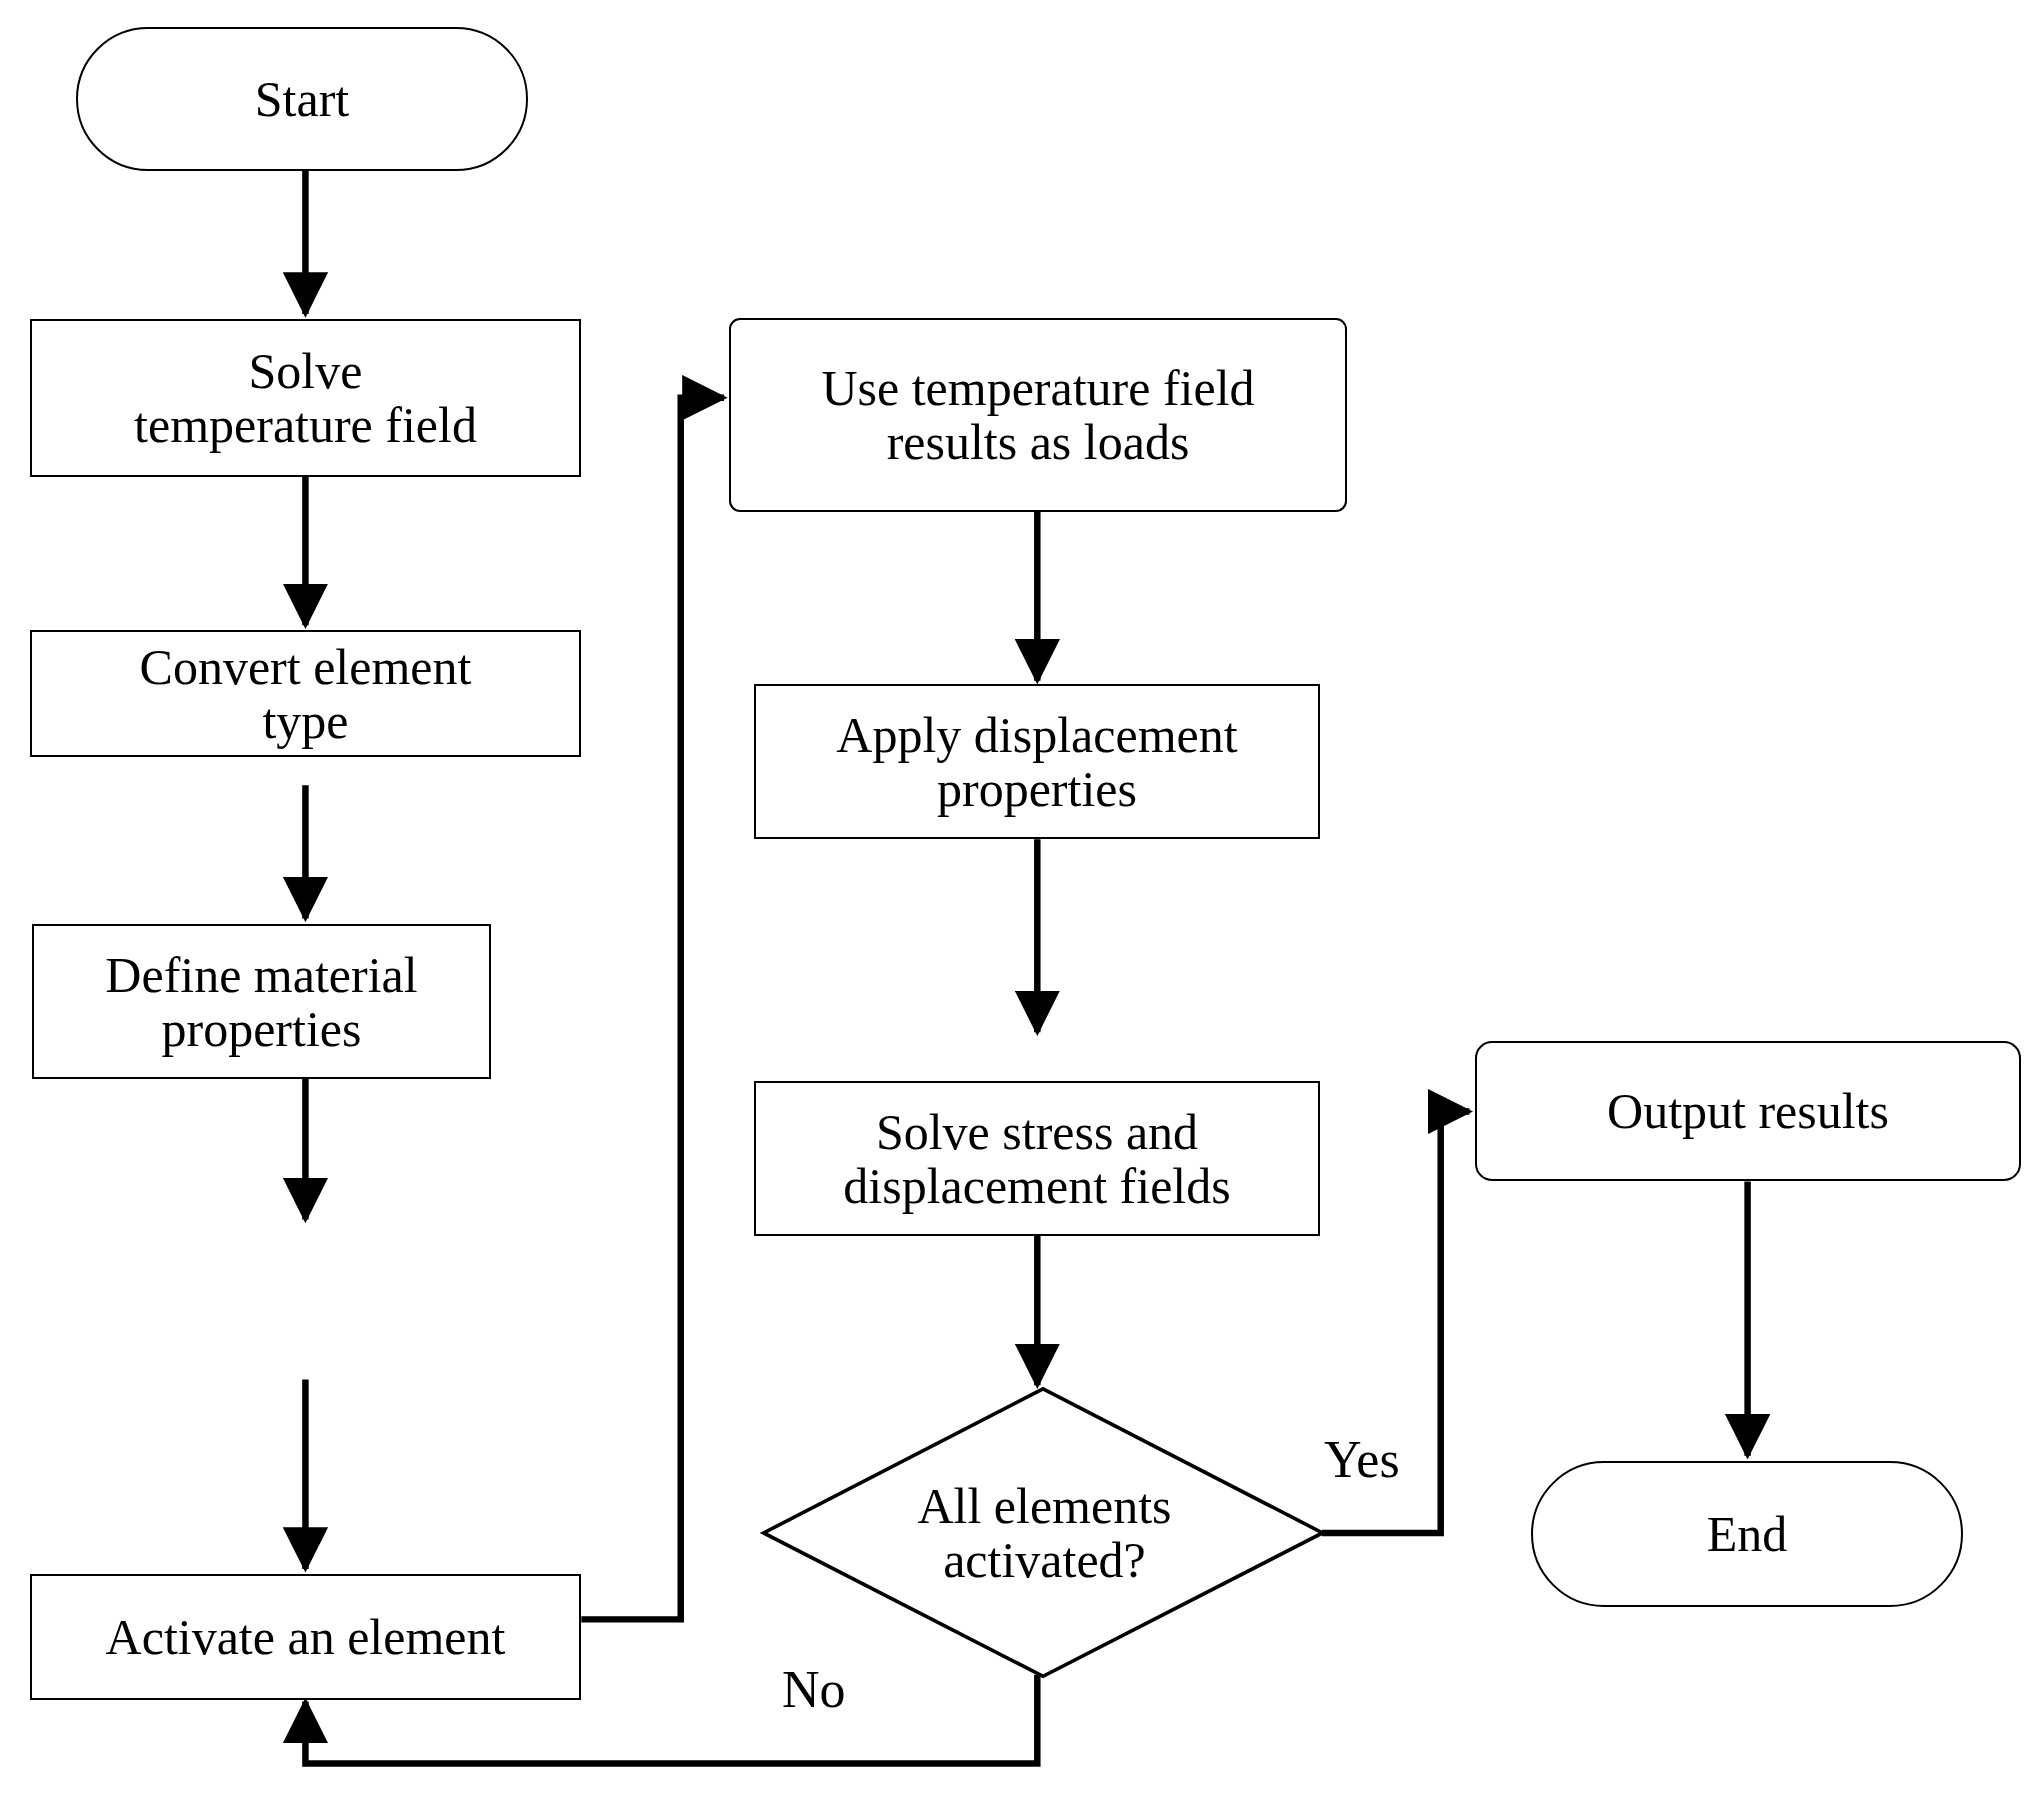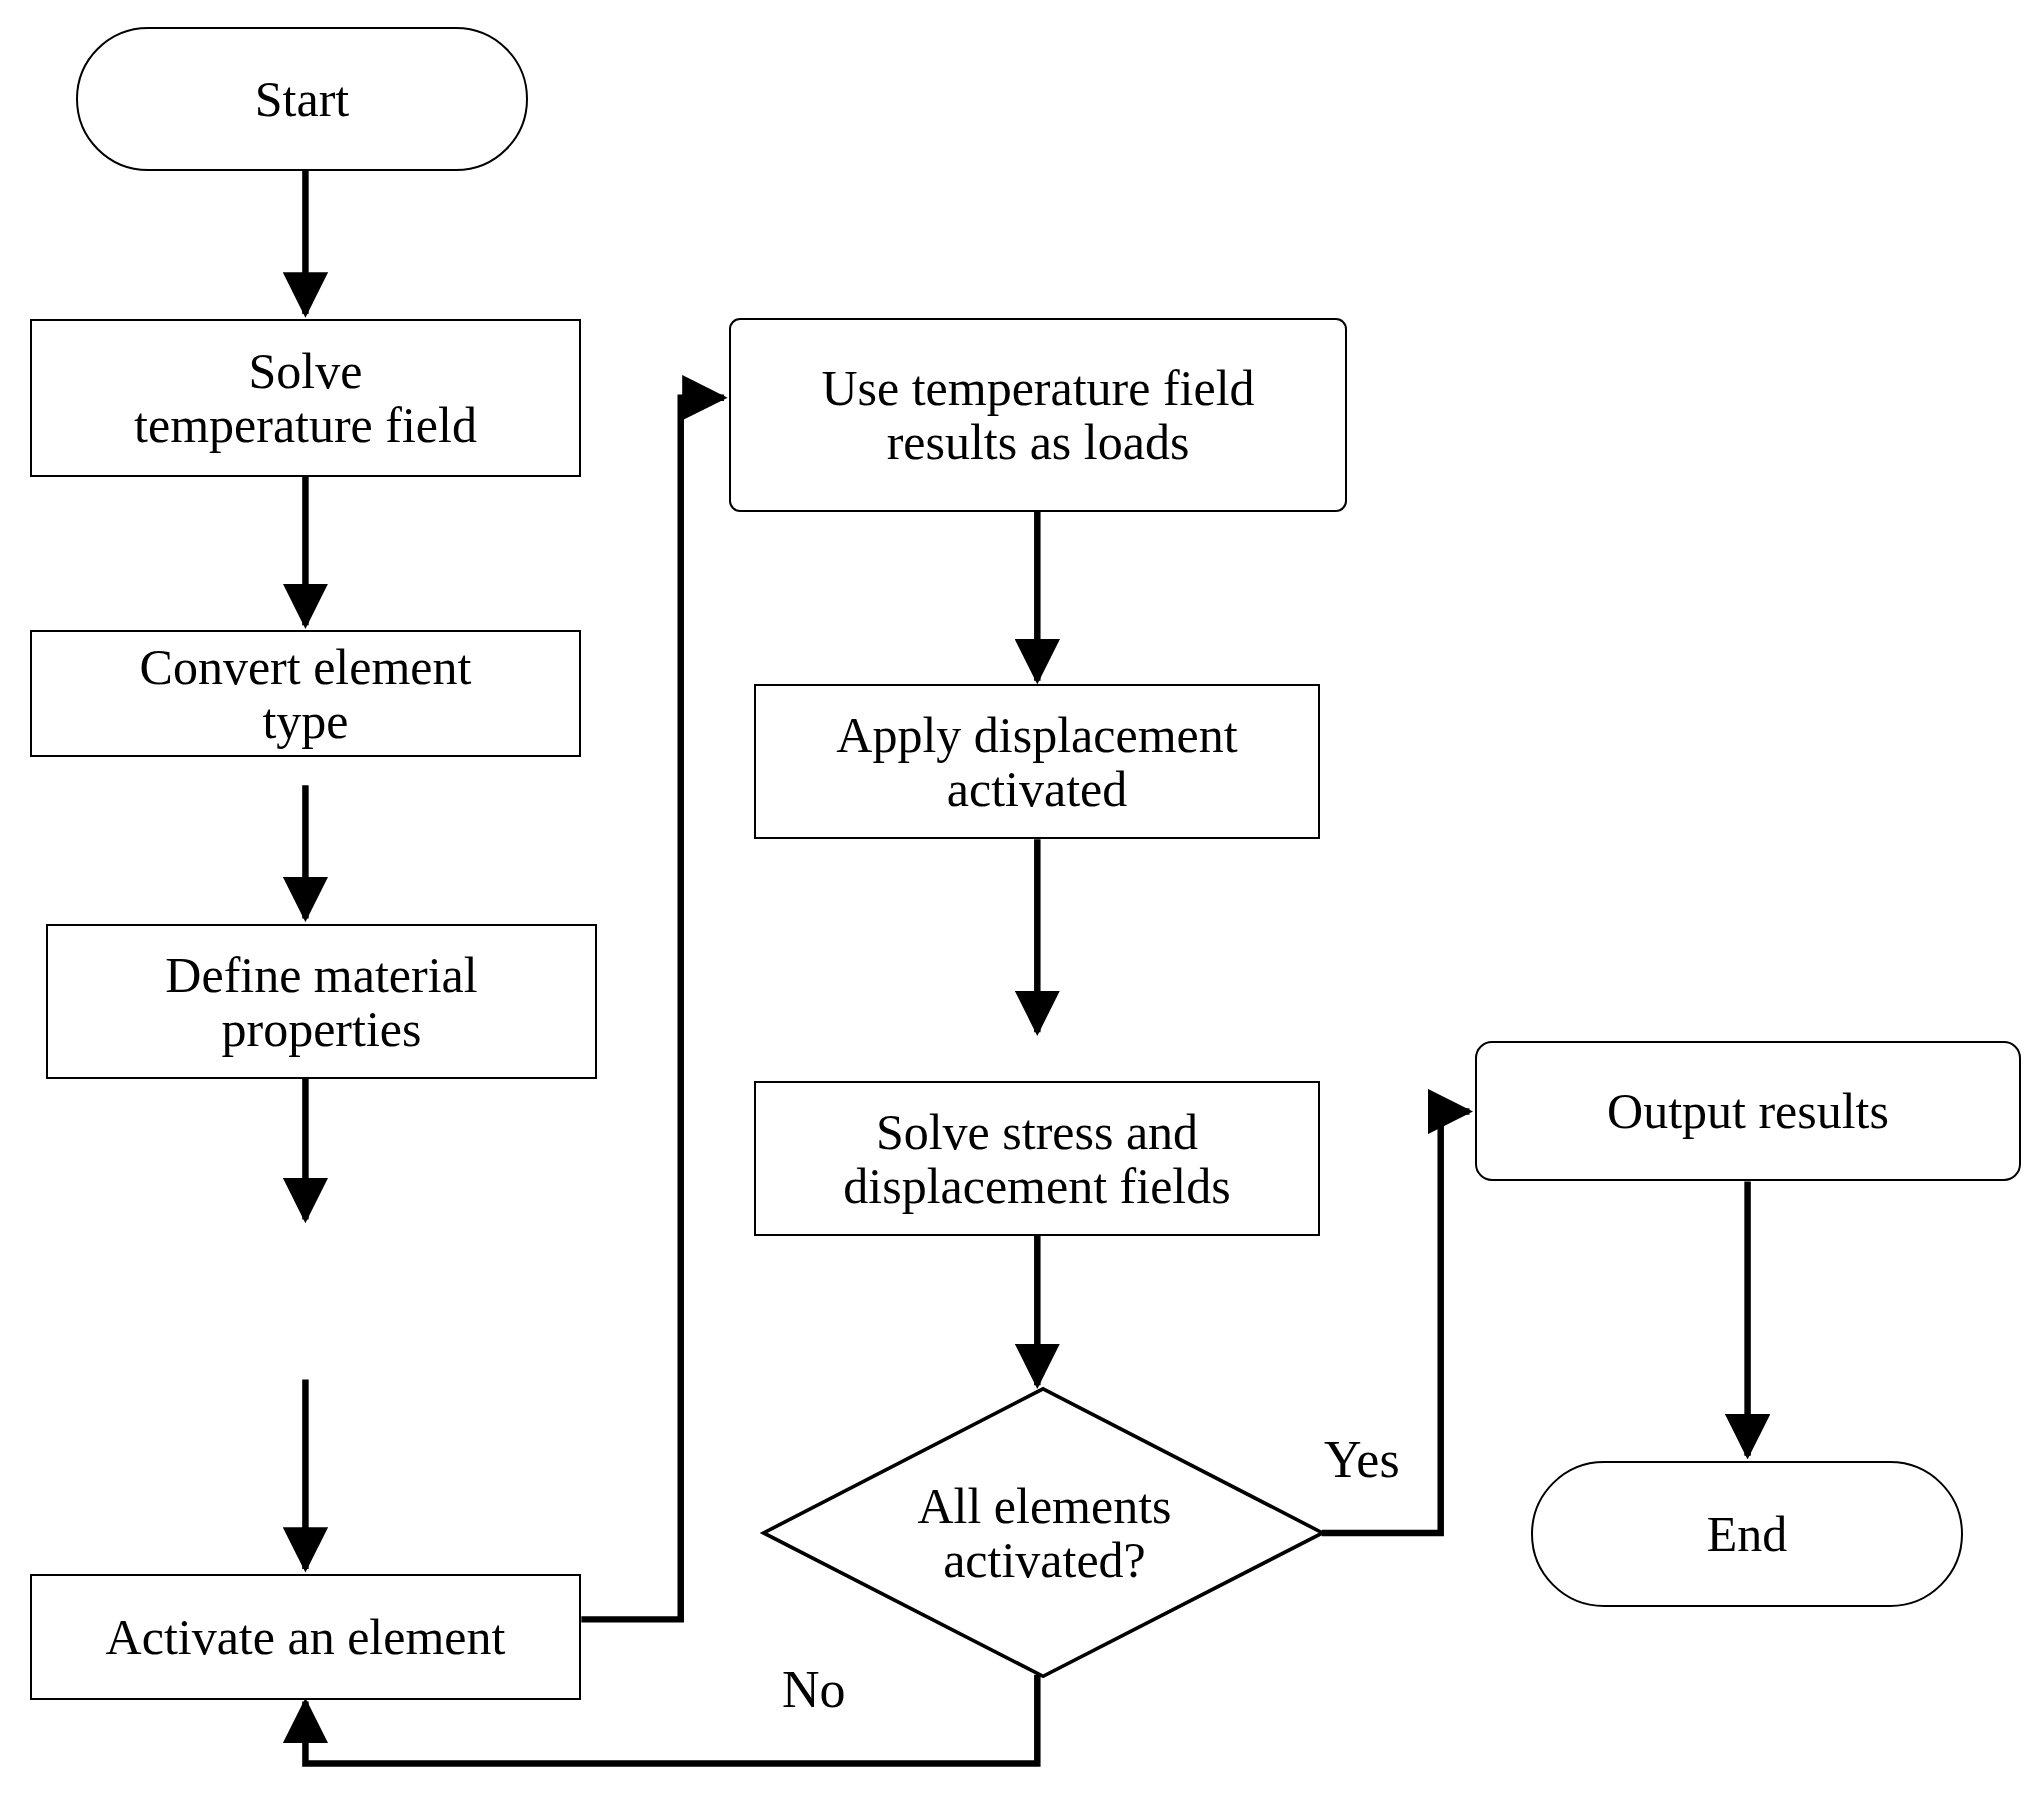"Apply displacement" span { text: activated -> properties }
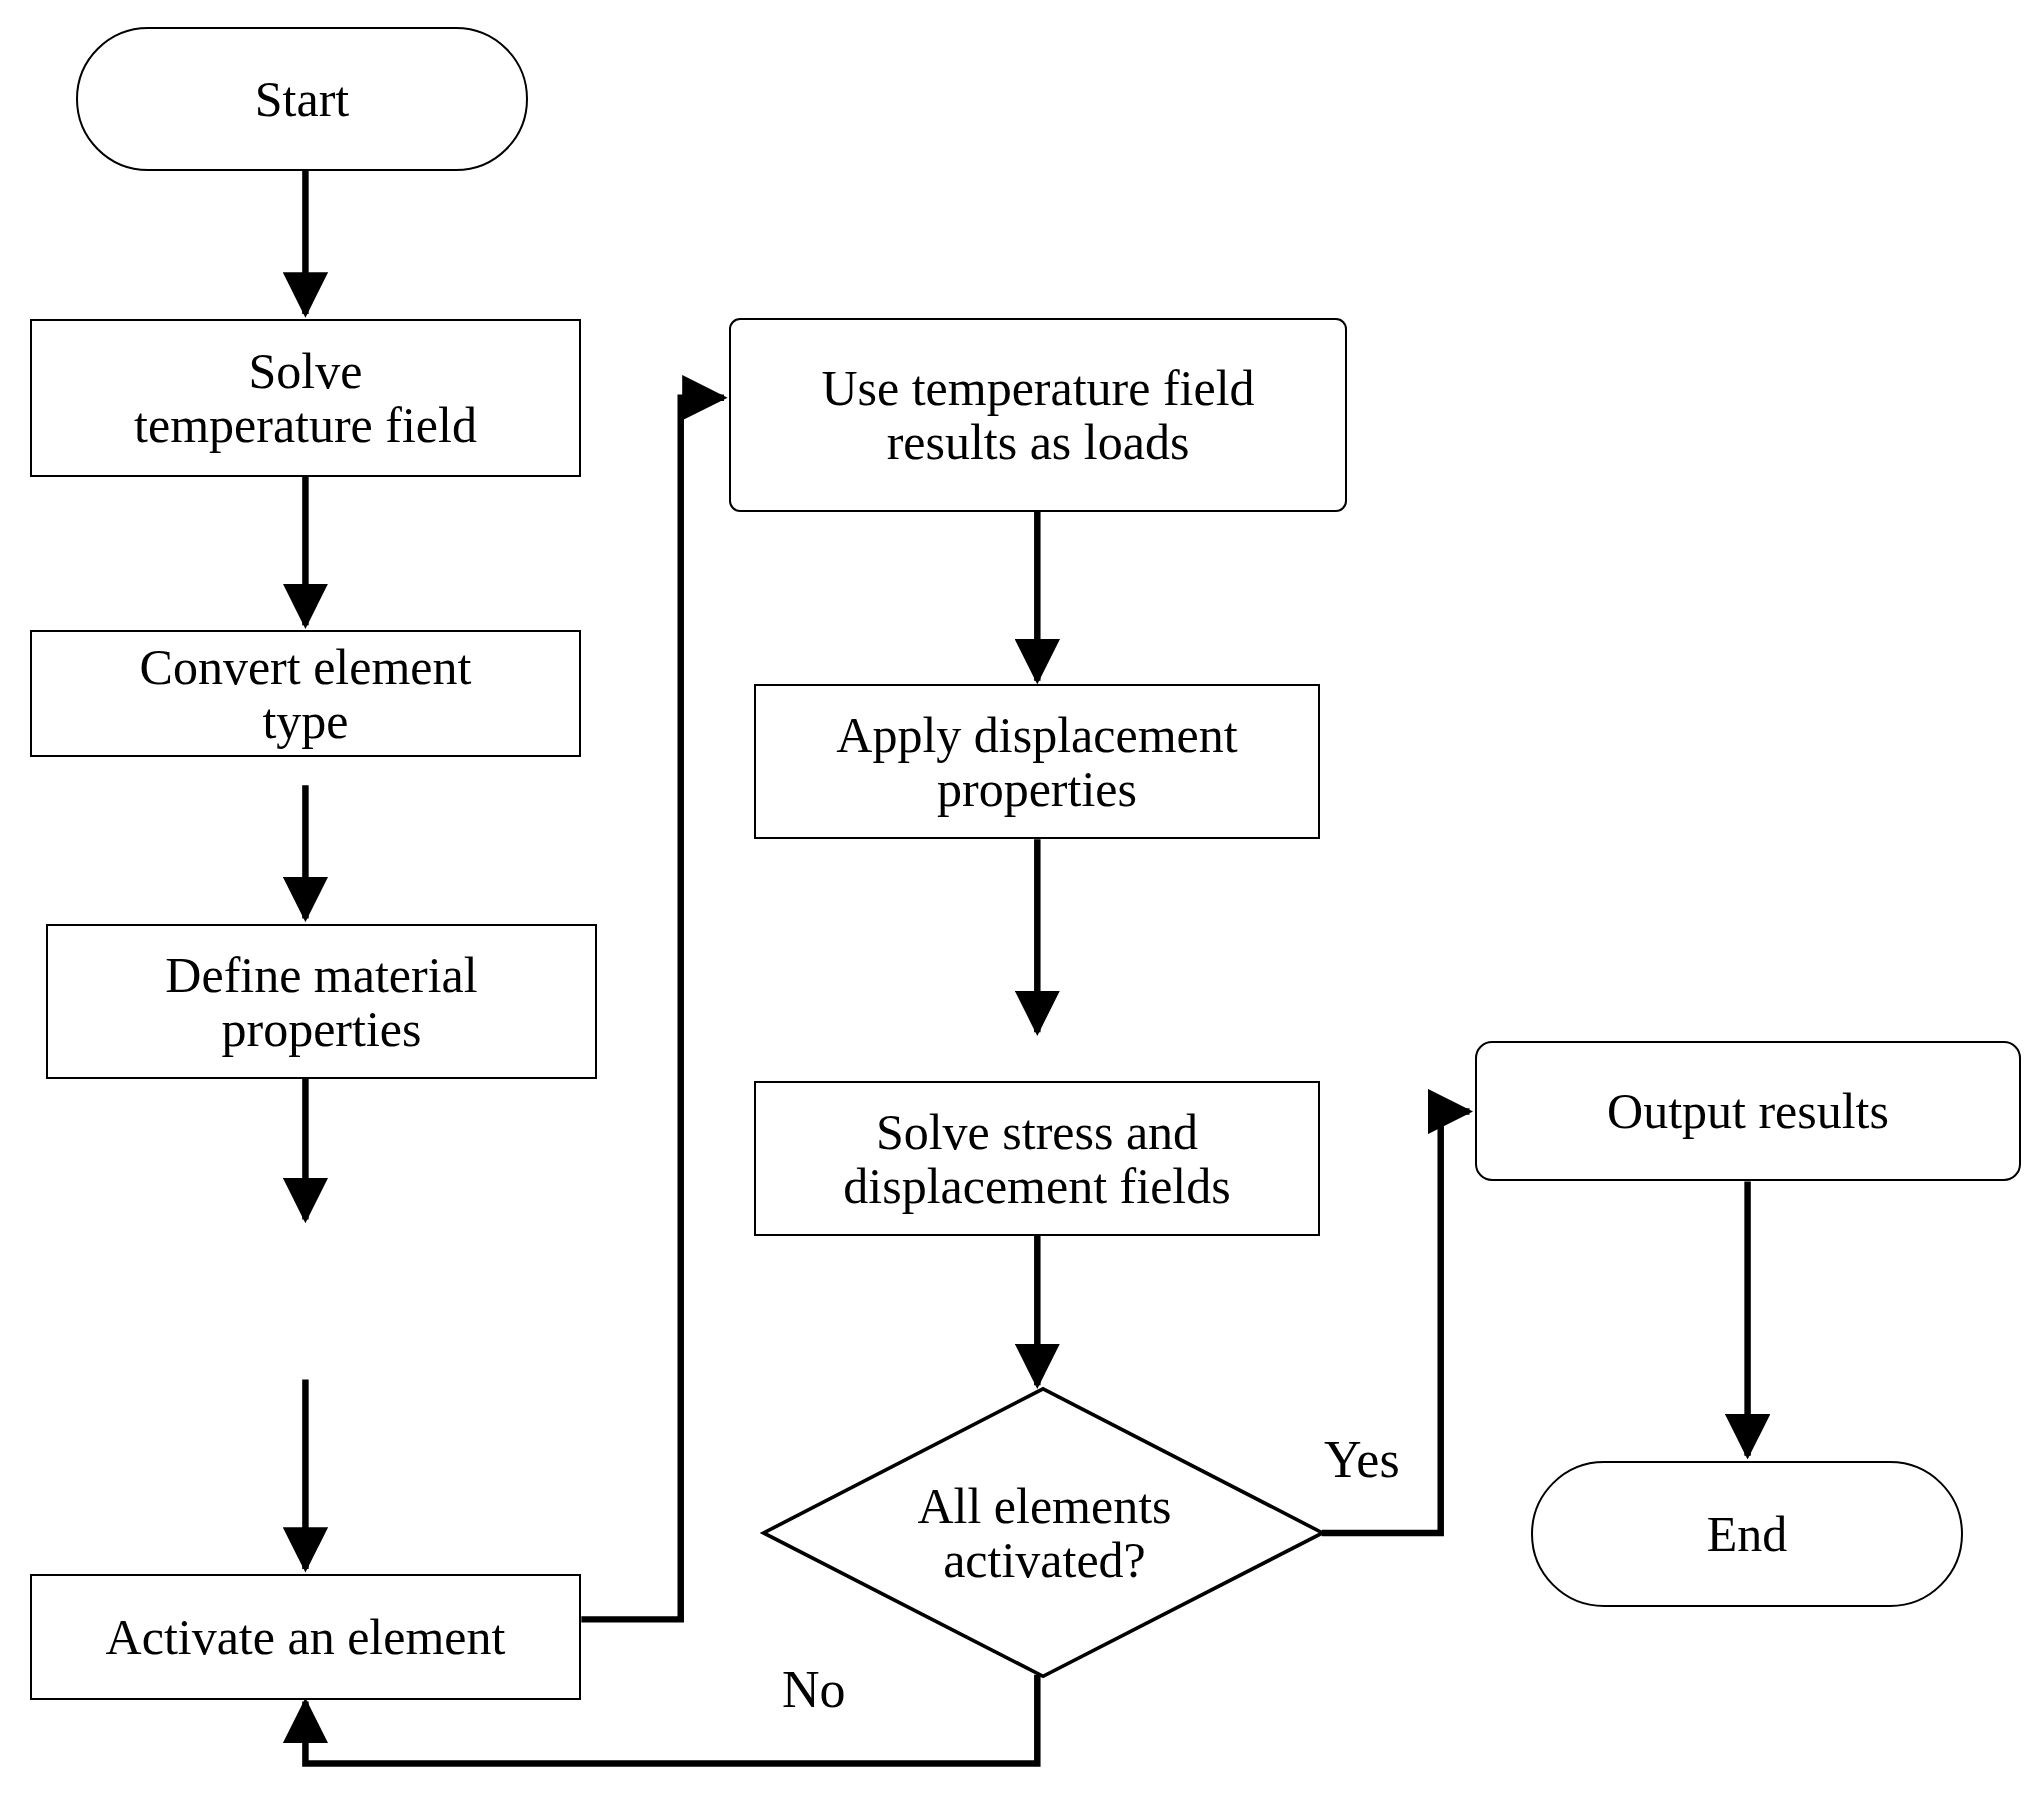"Define material" div.node { left: 46px -> 32px; width: 551px -> 459px }
